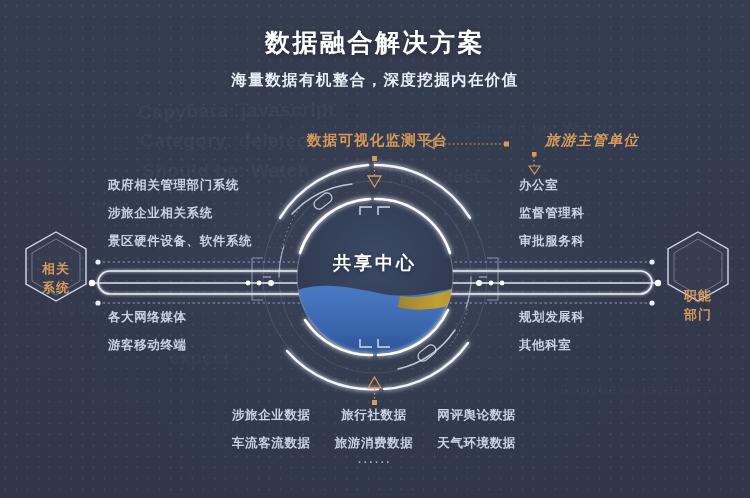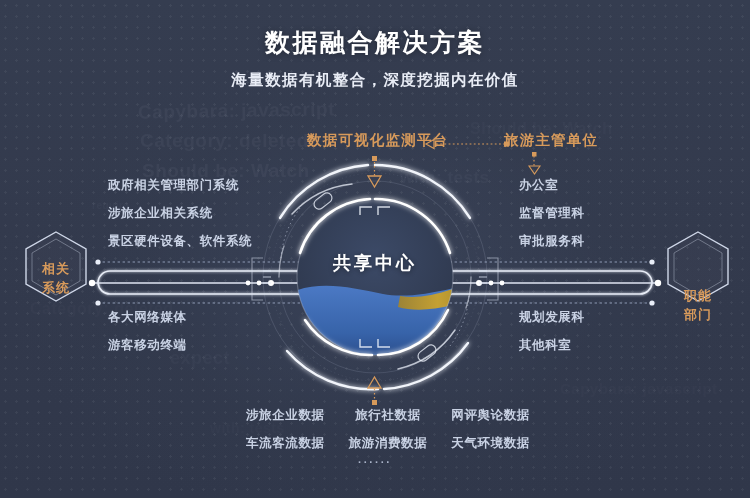"旅游主管单位" #lbl-authority { font-style: none -> italic; left: 504px -> 545px }
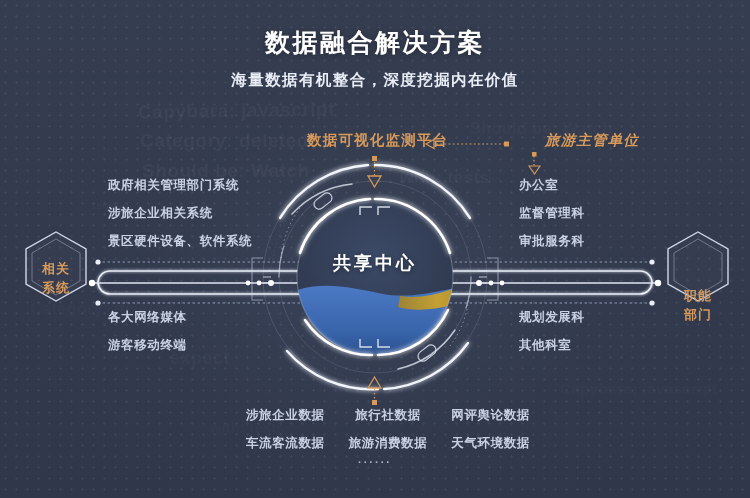"涉旅企业数据" #bottomgrid { left: 238px -> 224px }
